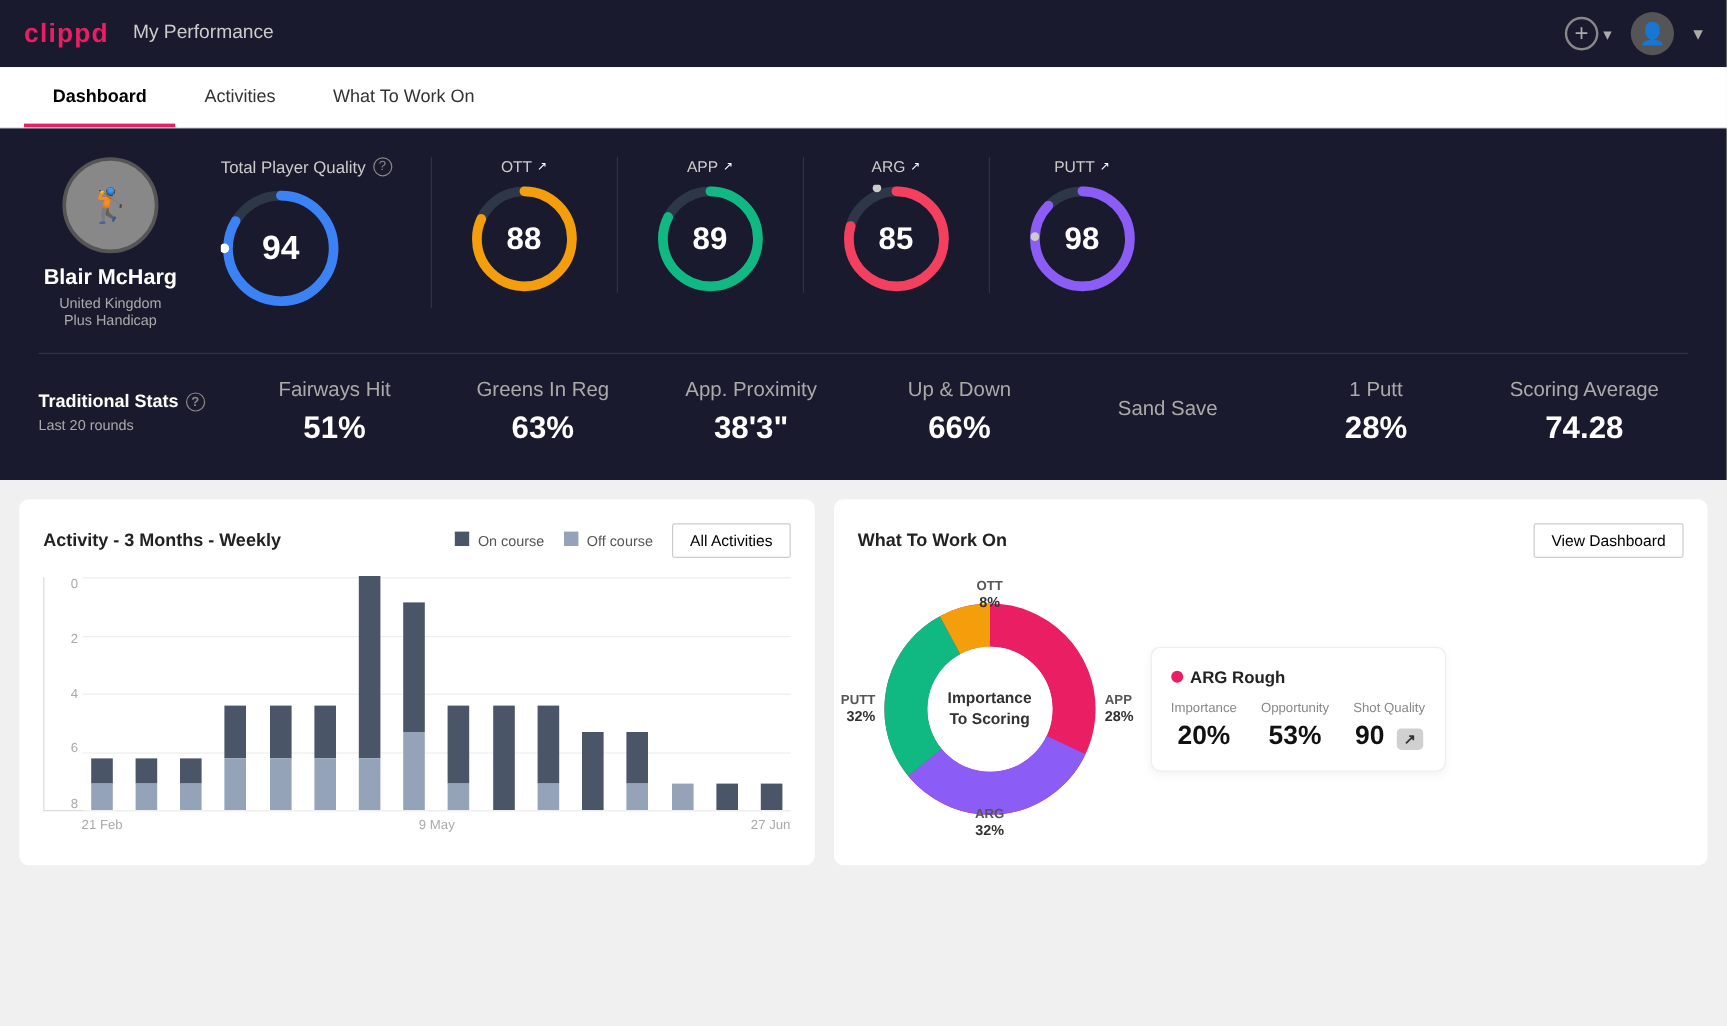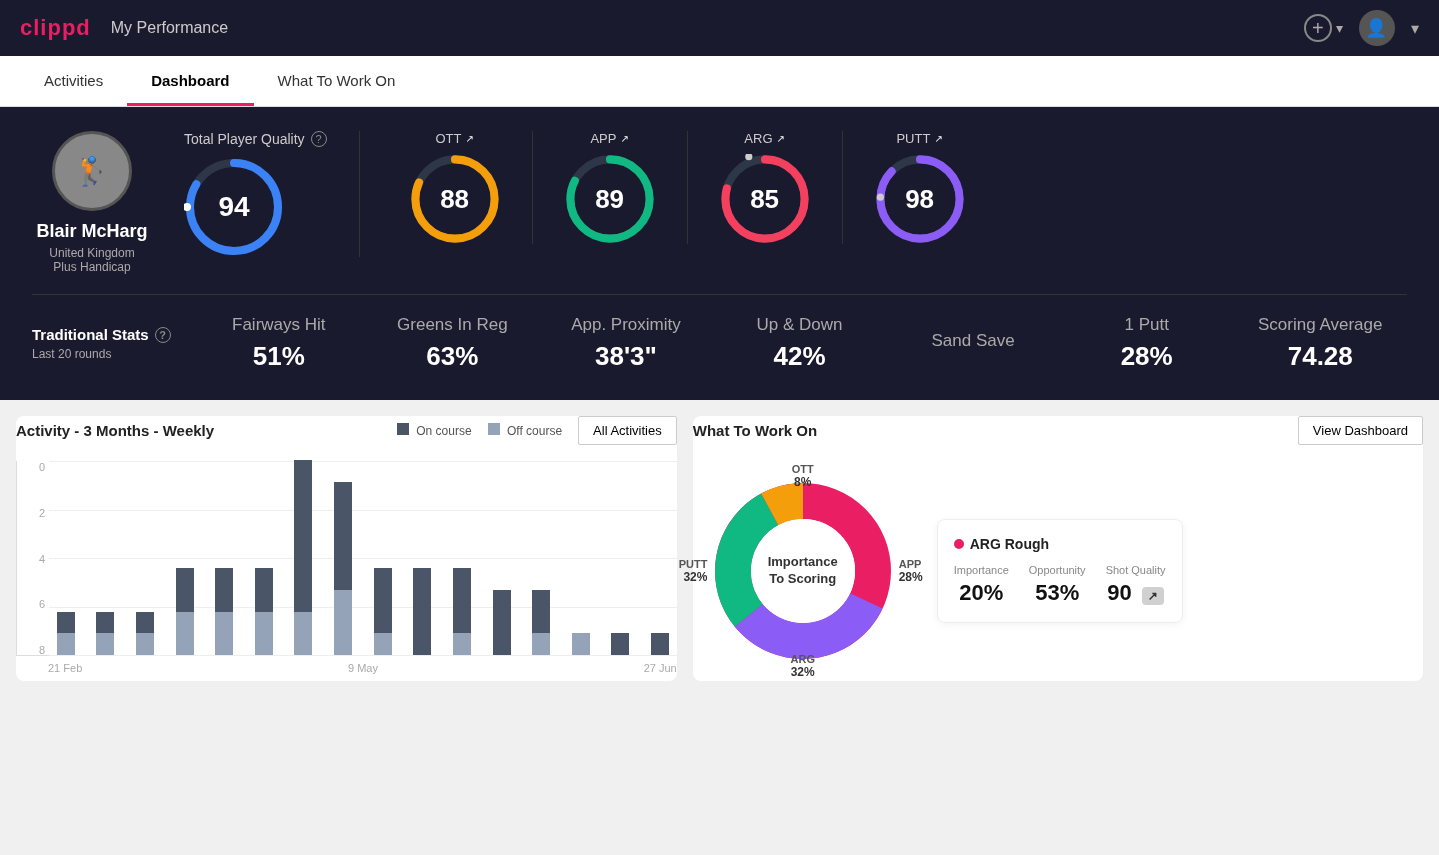"Activities" div.tab { order: before "Dashboard" -> after "Dashboard" }
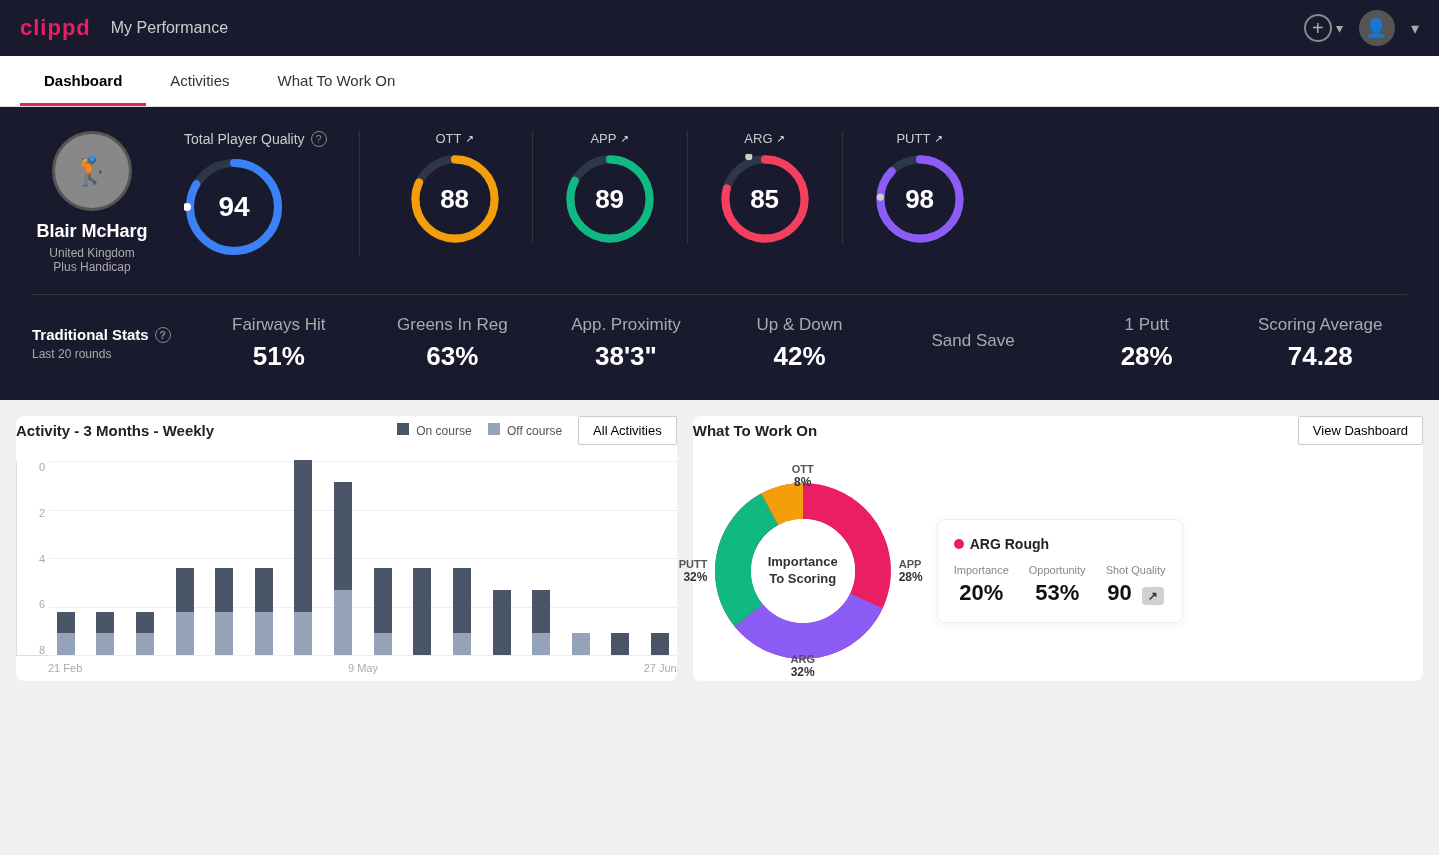"Total Player Quality" .quality-section { gap: 18px -> 0 }
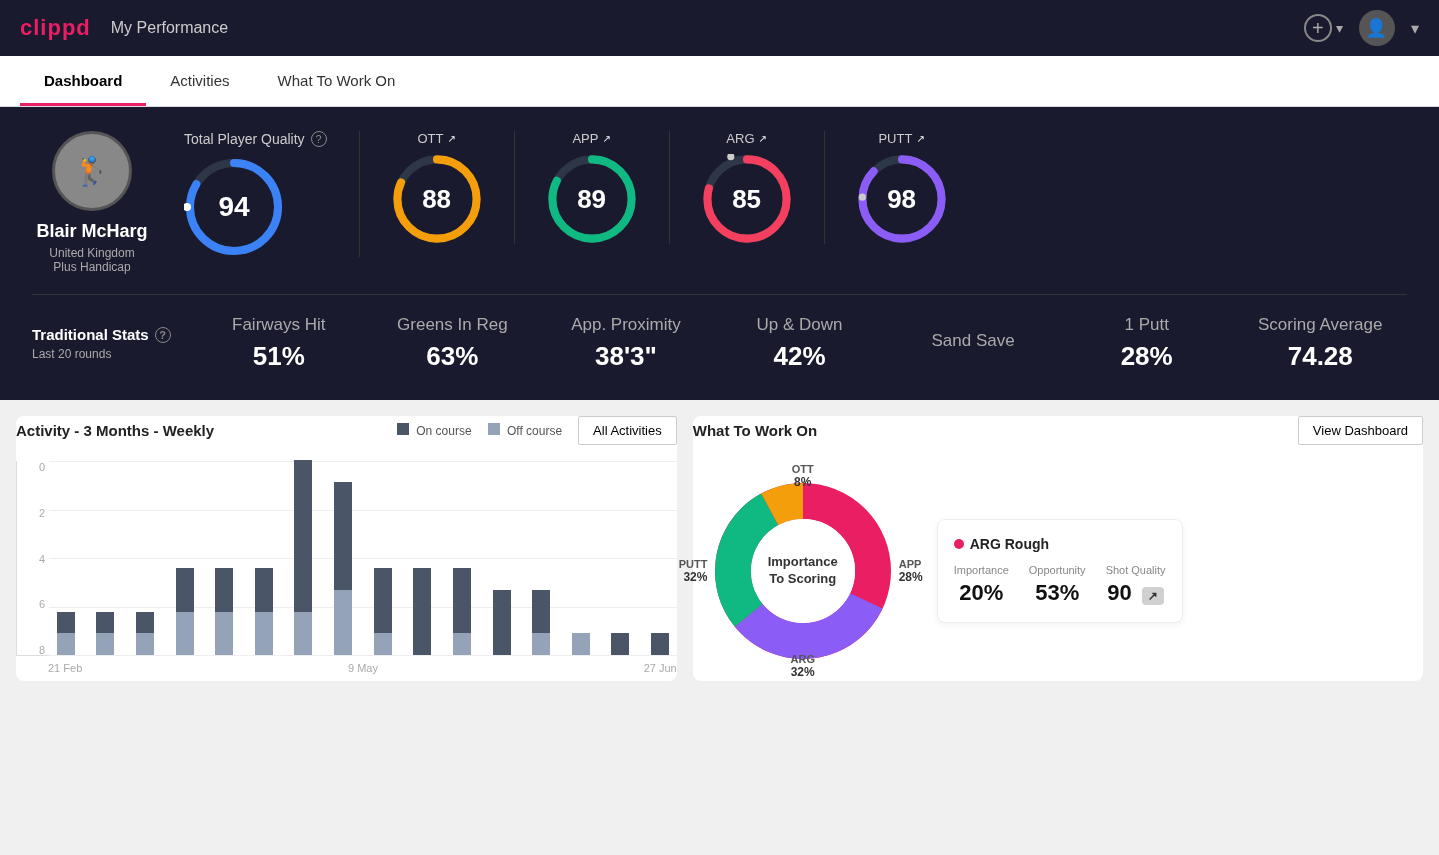"42%" div.stat-val { text: 42% -> 66% }
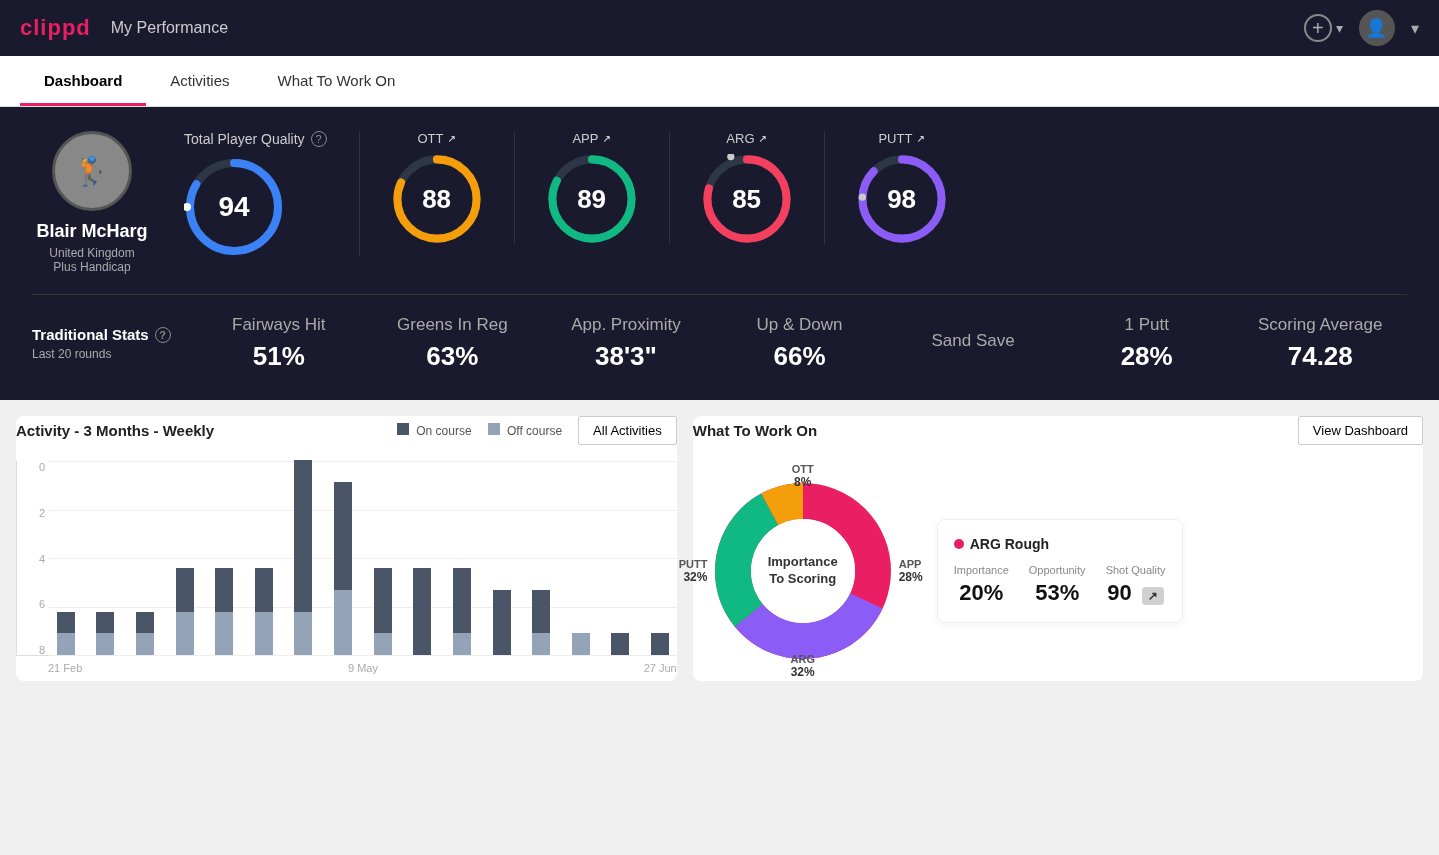"Activity - 3 Months -" .panel { padding: none -> 20px }
